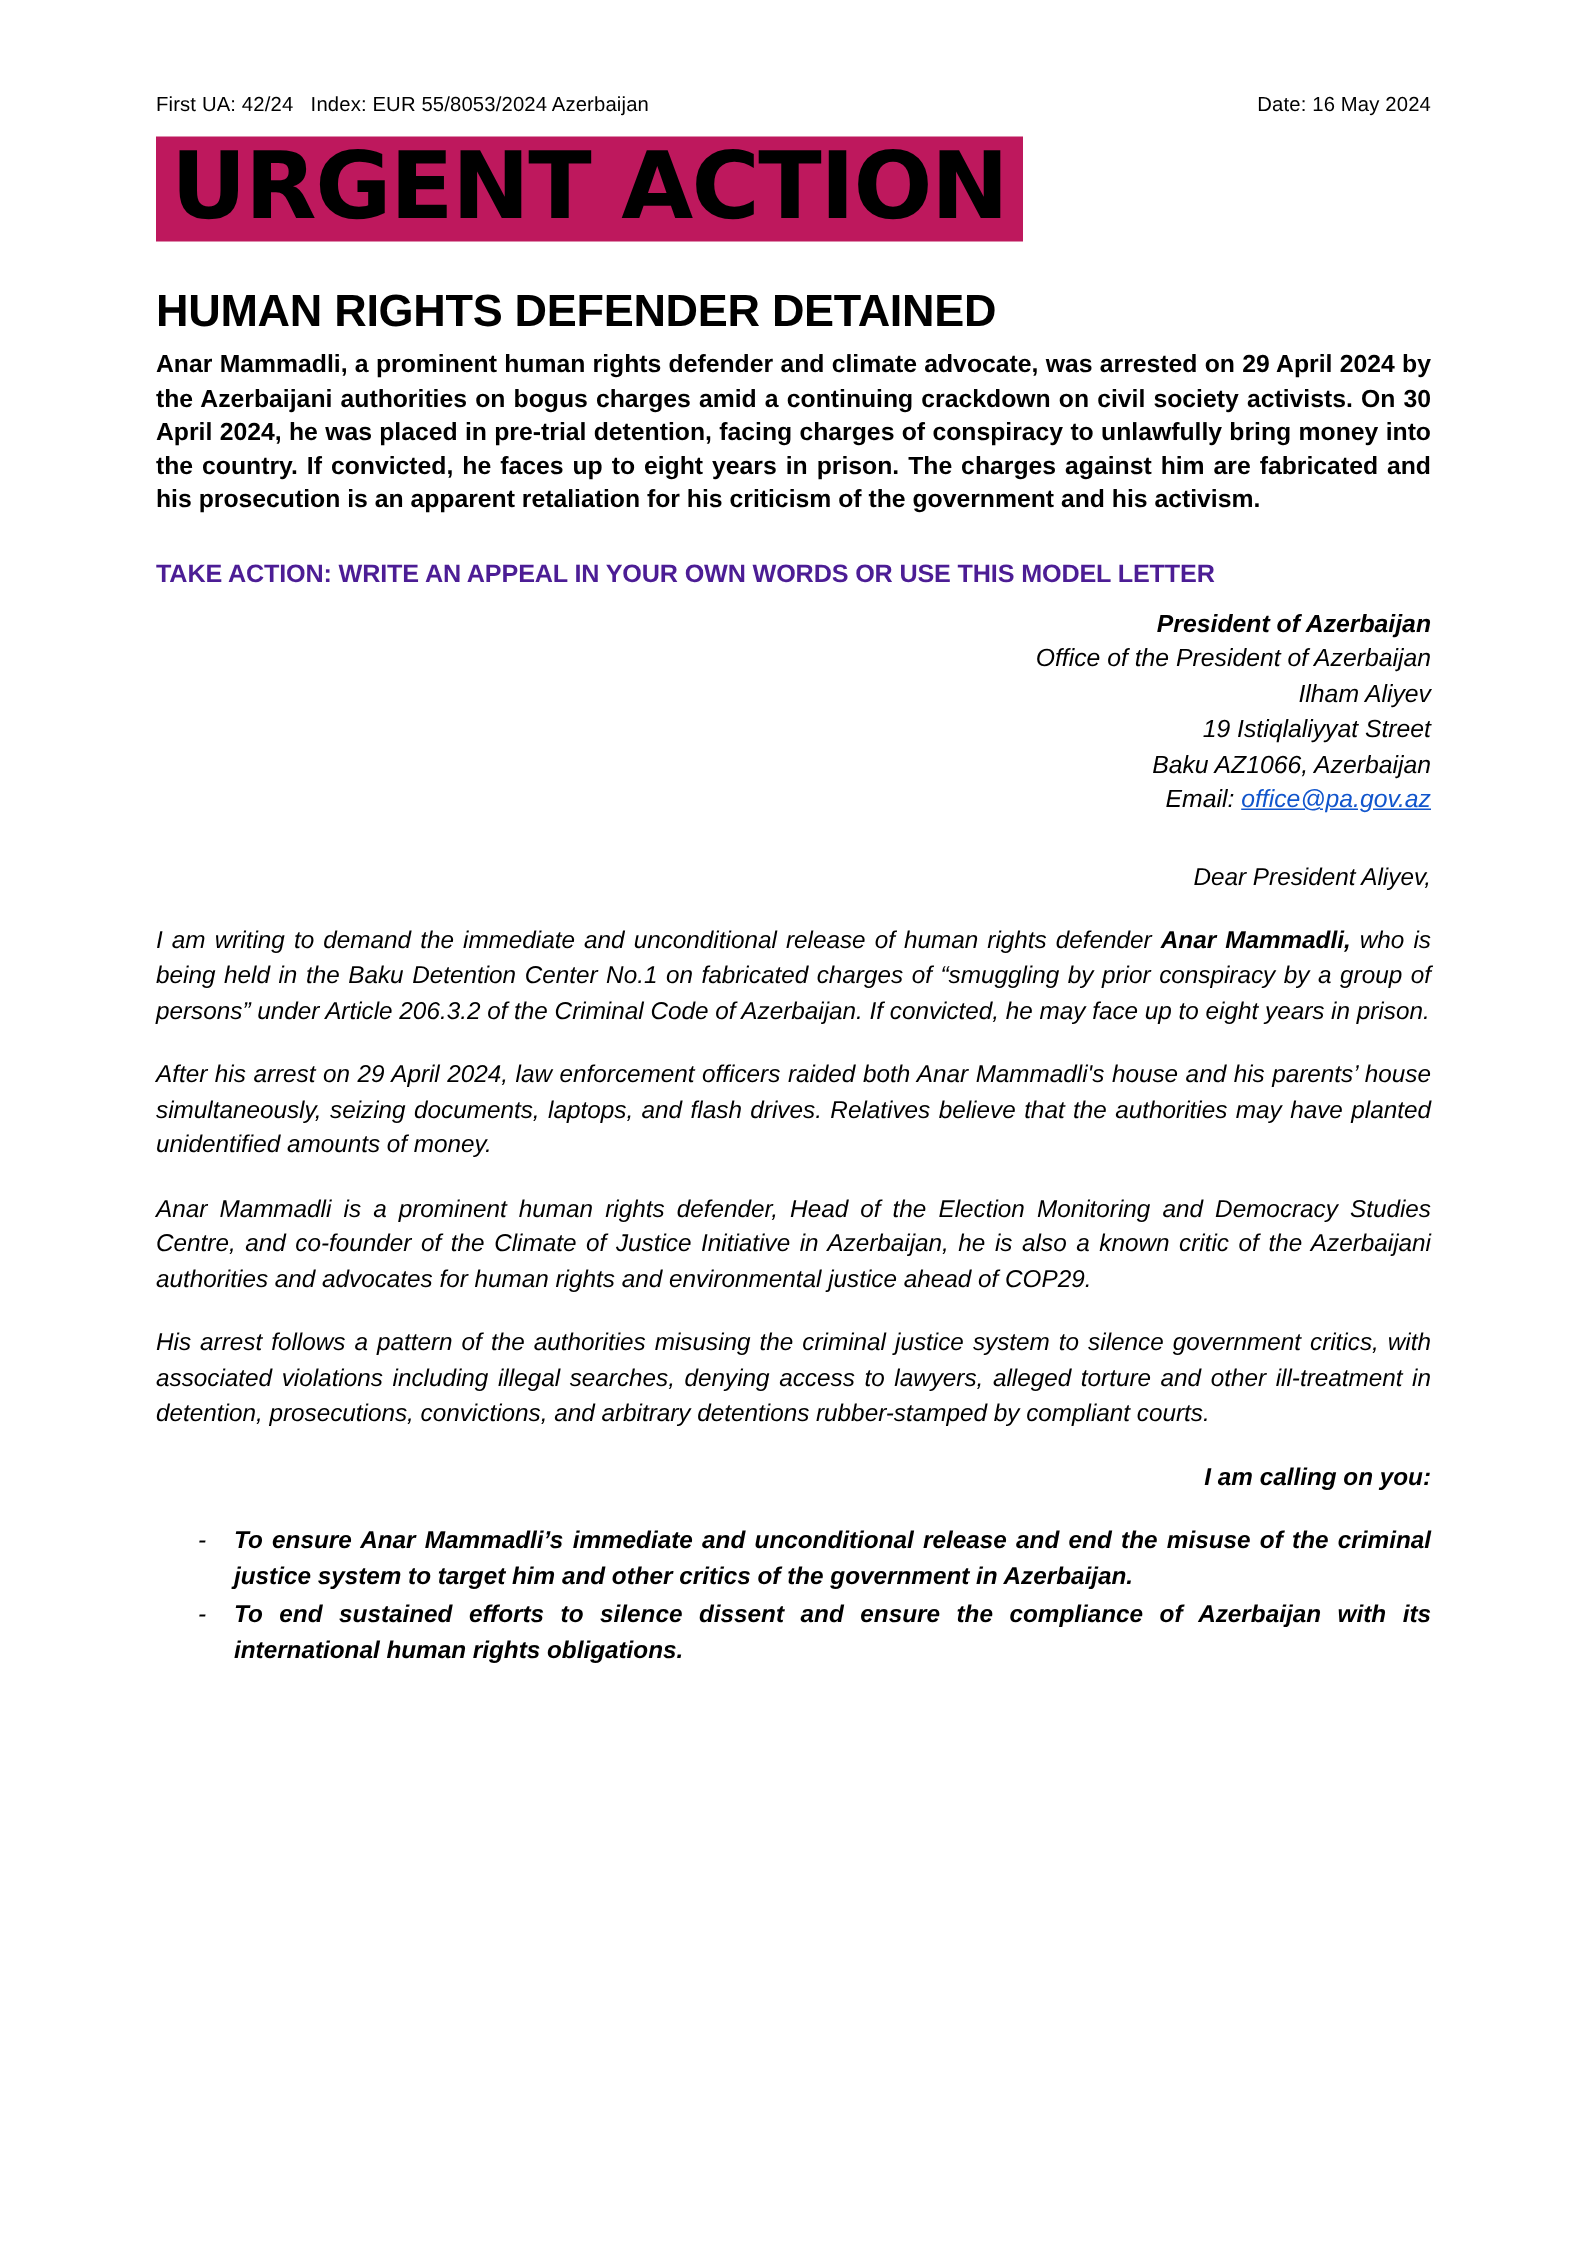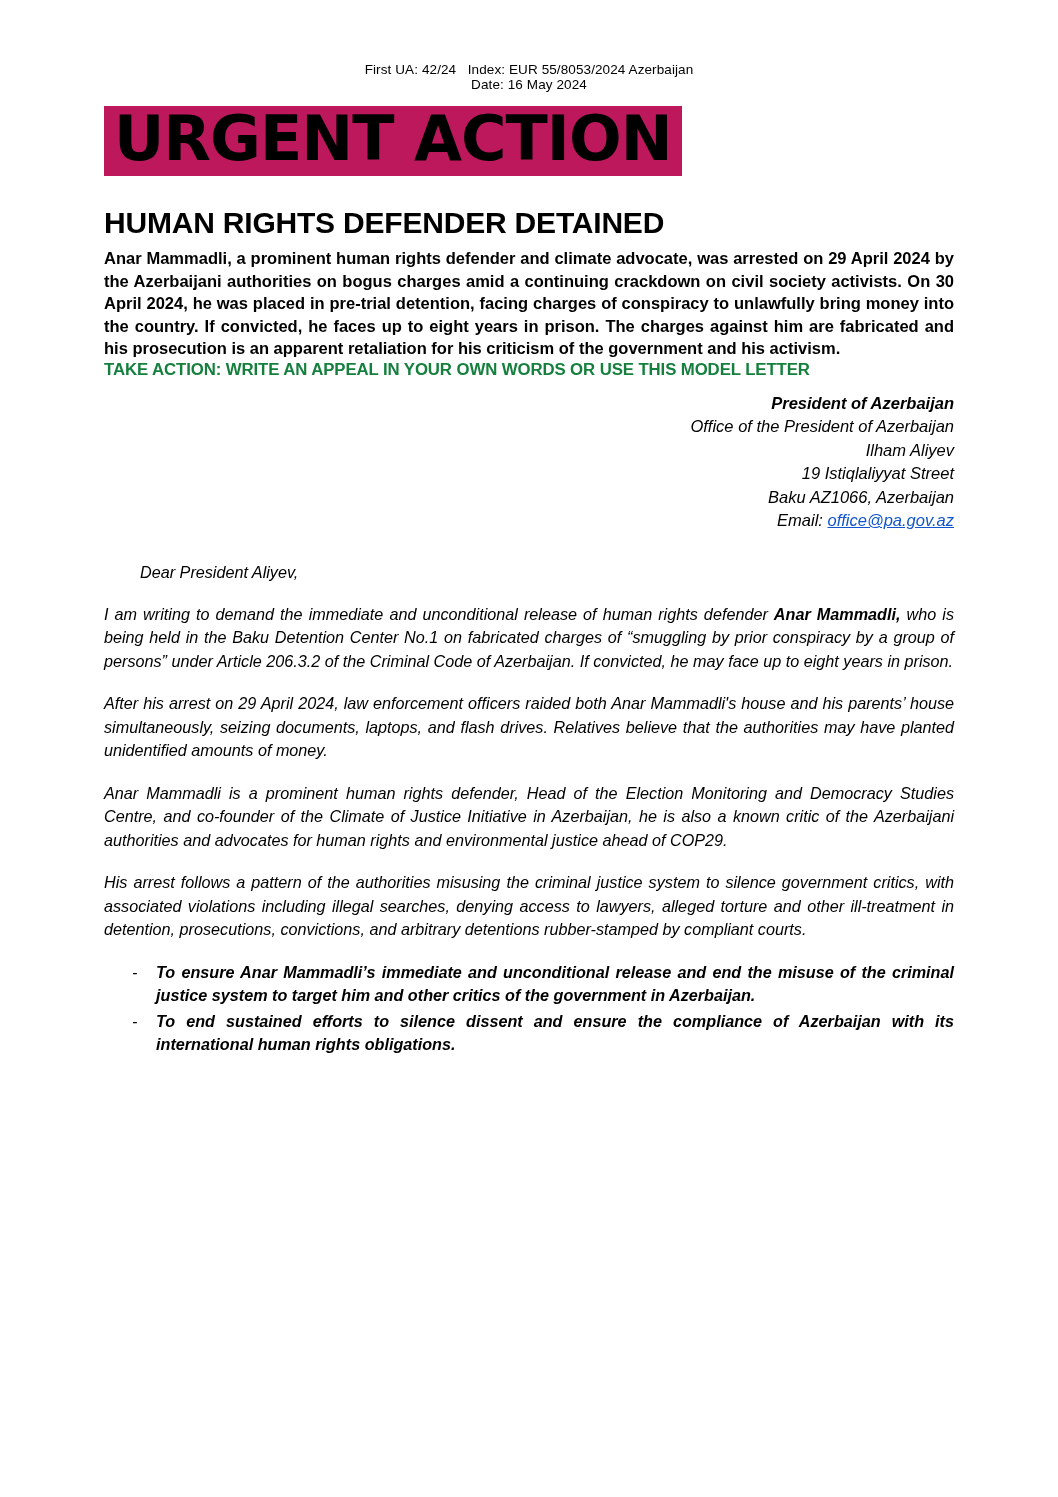"First UA: 42/24 Index: EUR" .header-row { align-items: center -> flex-start; flex-direction: column -> none }
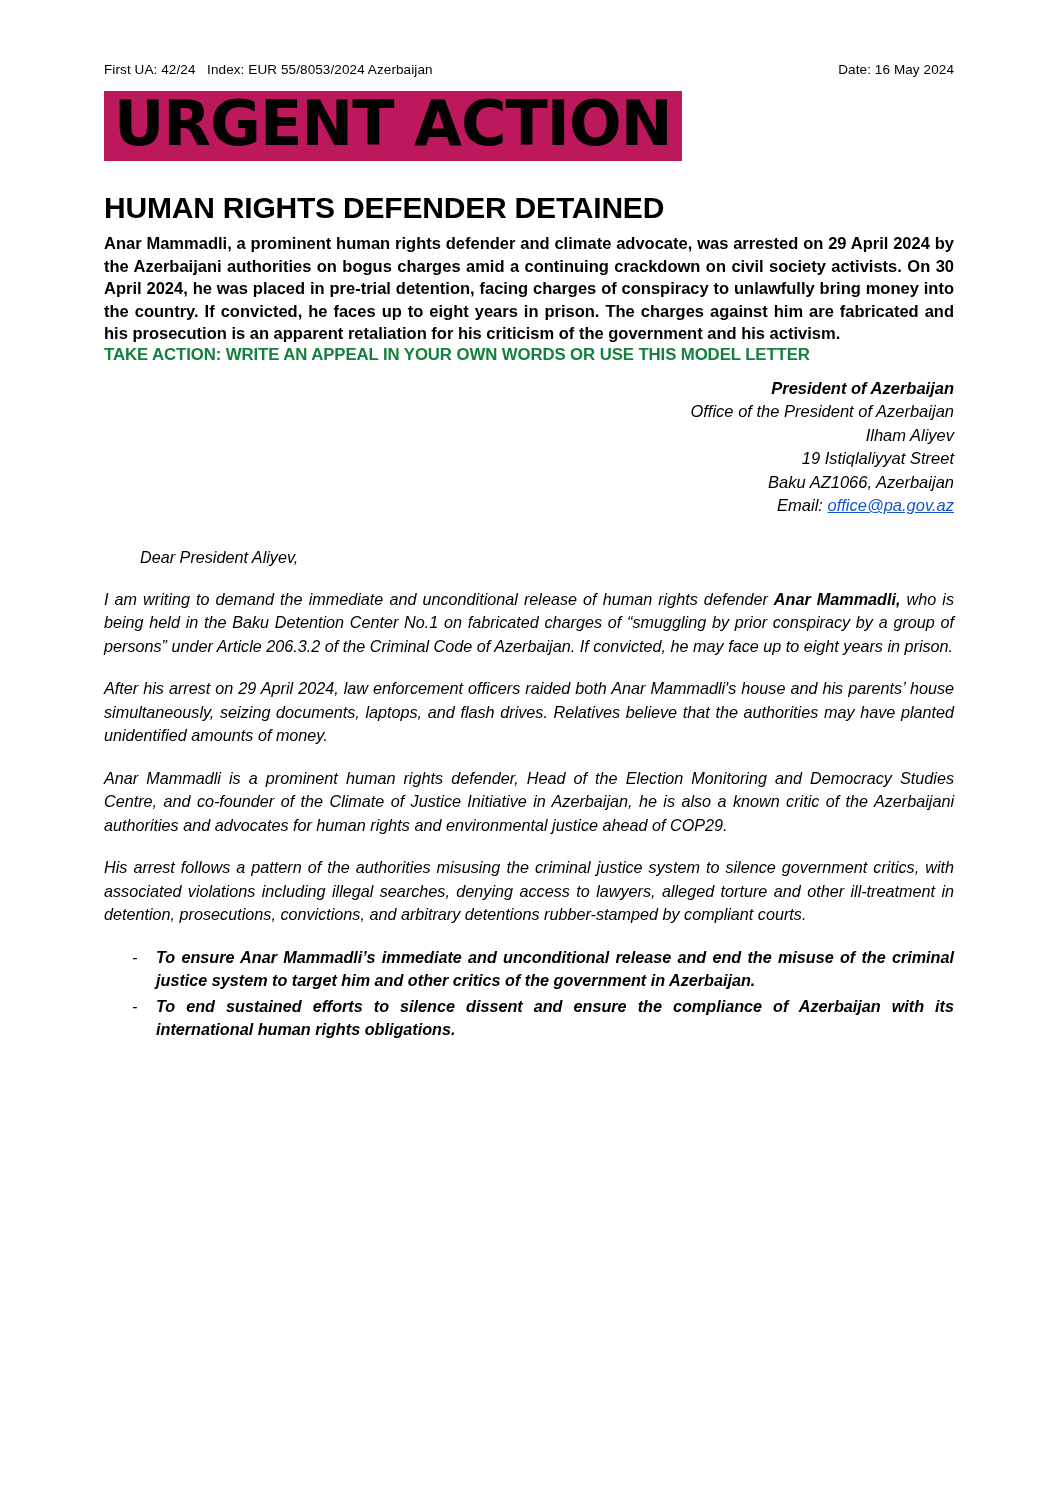"TAKE ACTION: WRITE AN APPEAL" .take-action { color: #15803d -> #4c1d95; margin-top: none -> 28px }
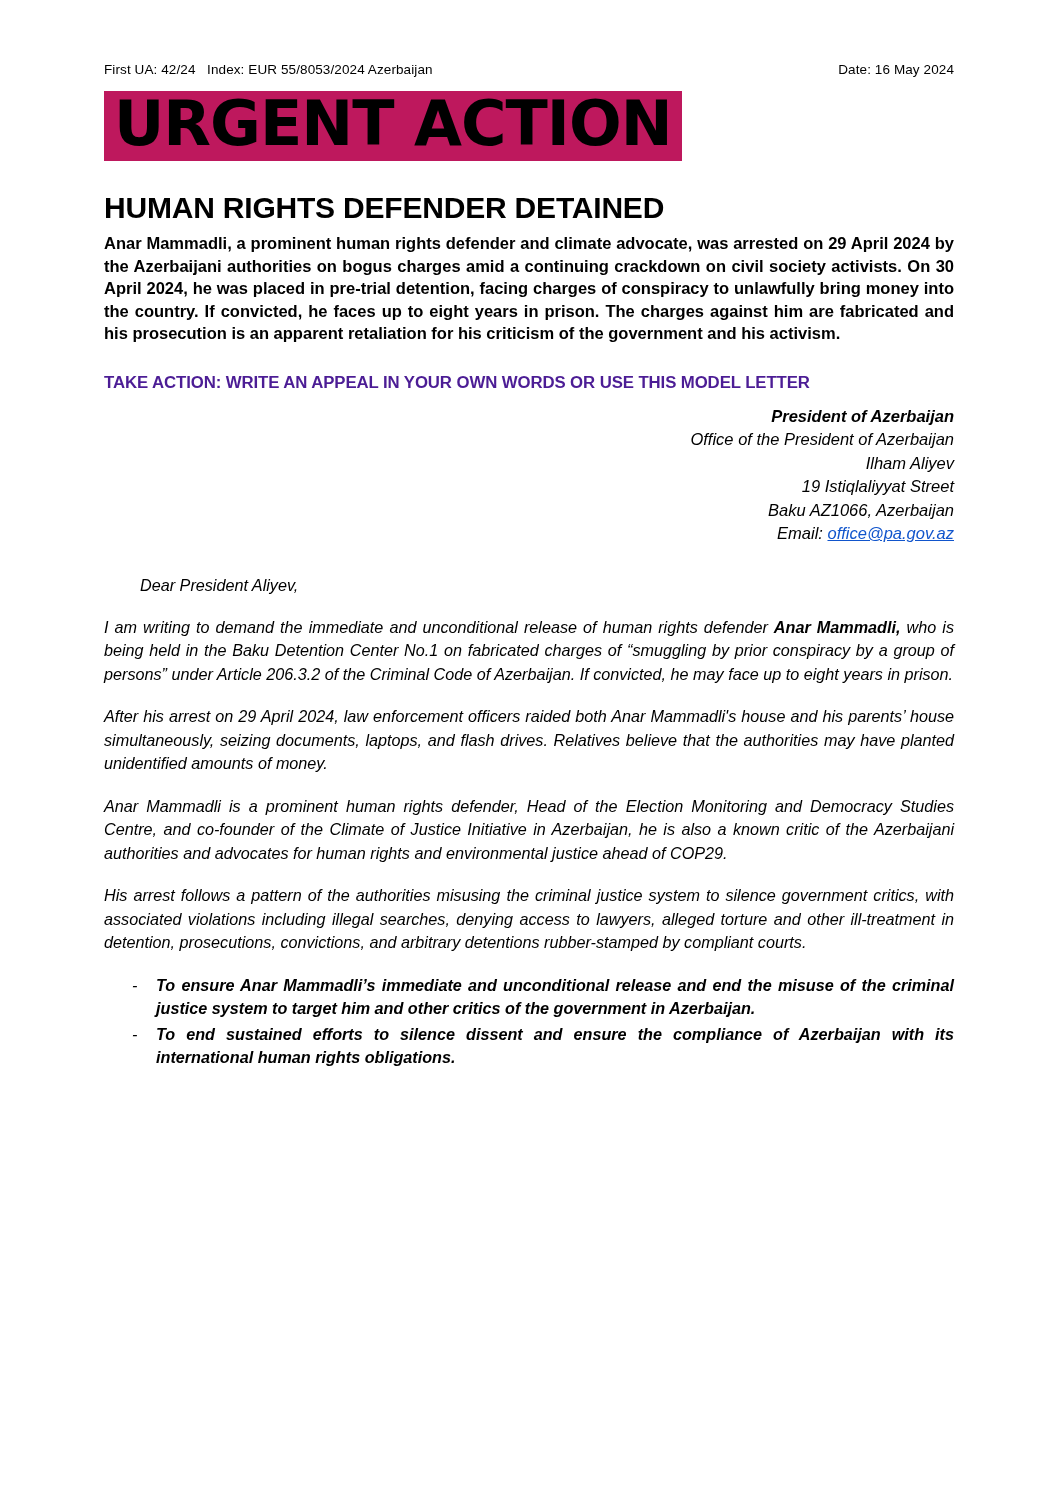"Dear President Aliyev," .letter p.nojust { text-align: left -> right }
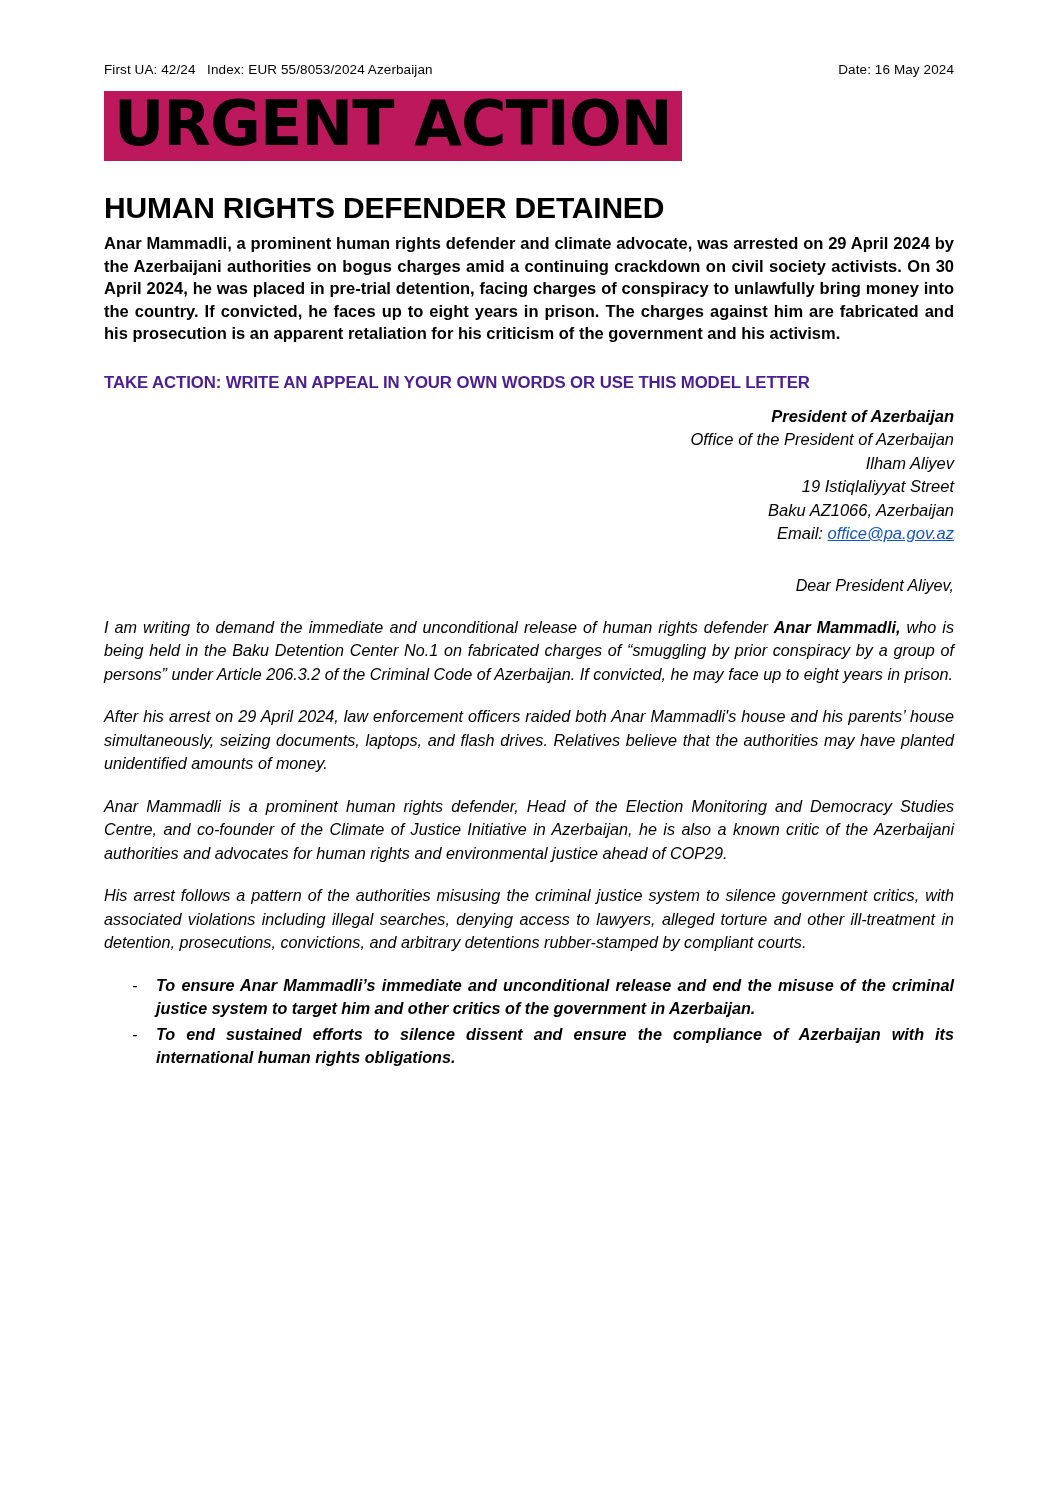"I am calling on you:" p.calling { html: none -> <p>I am calling on you:</p> }
